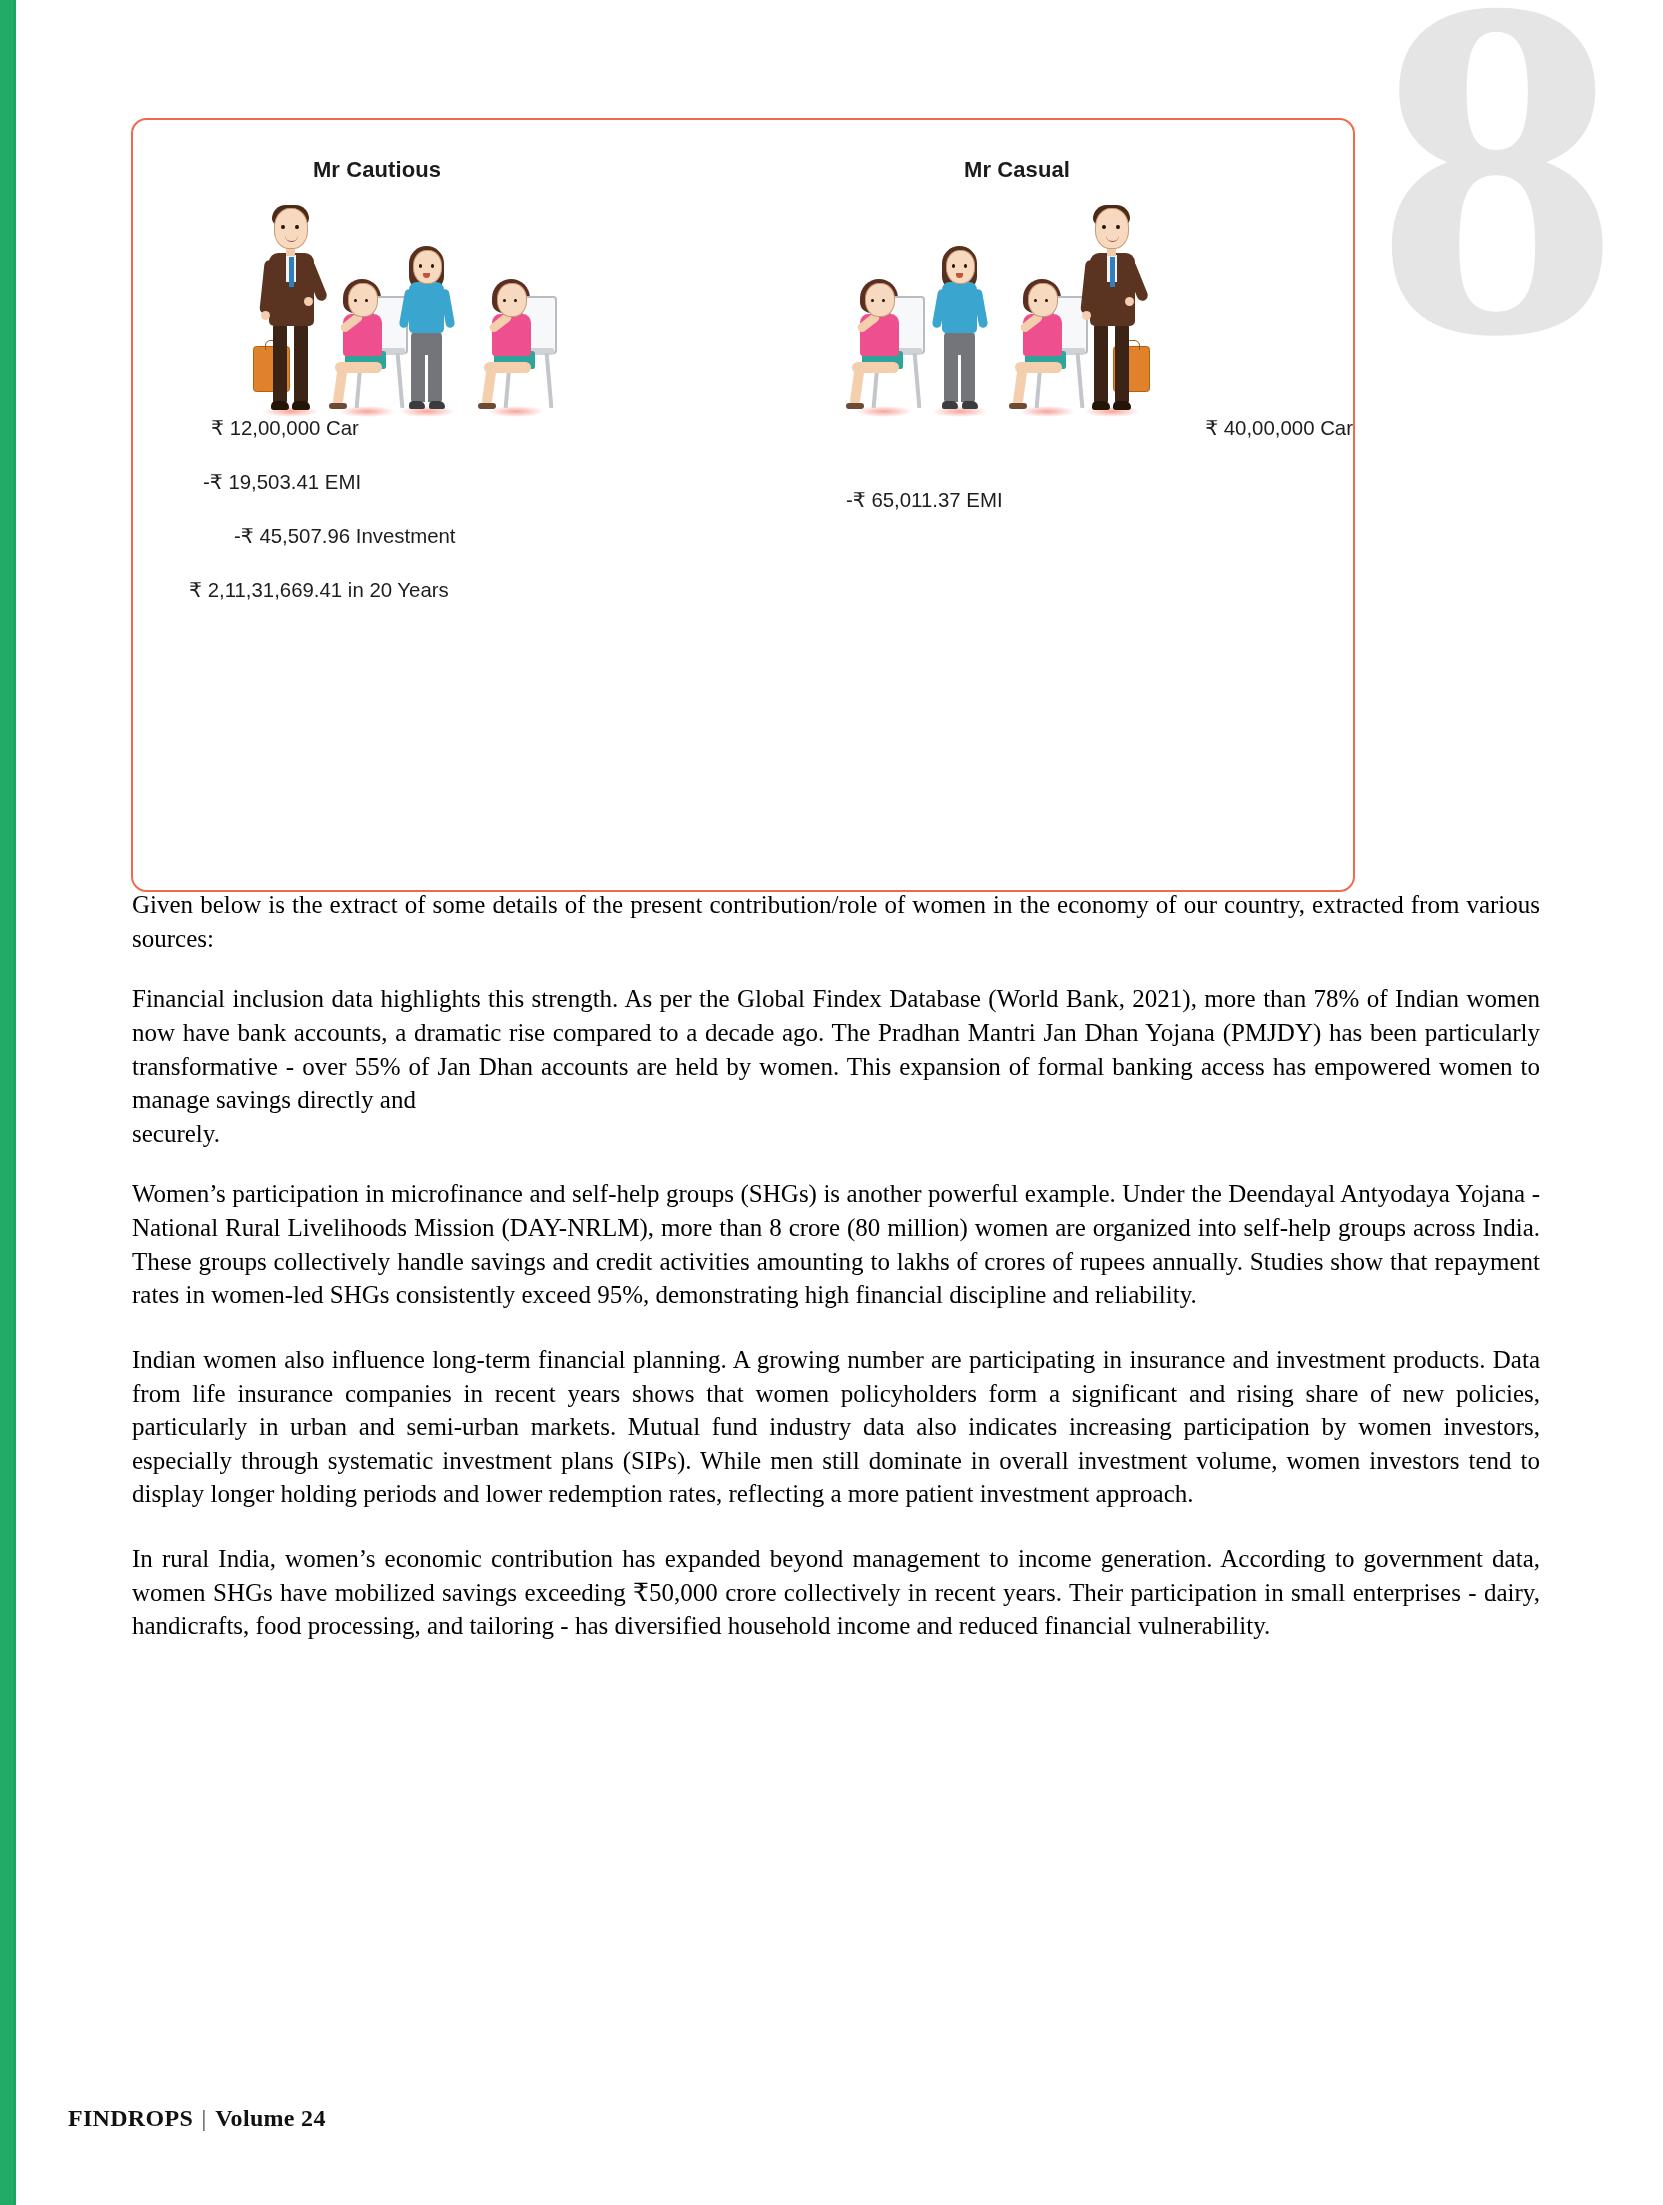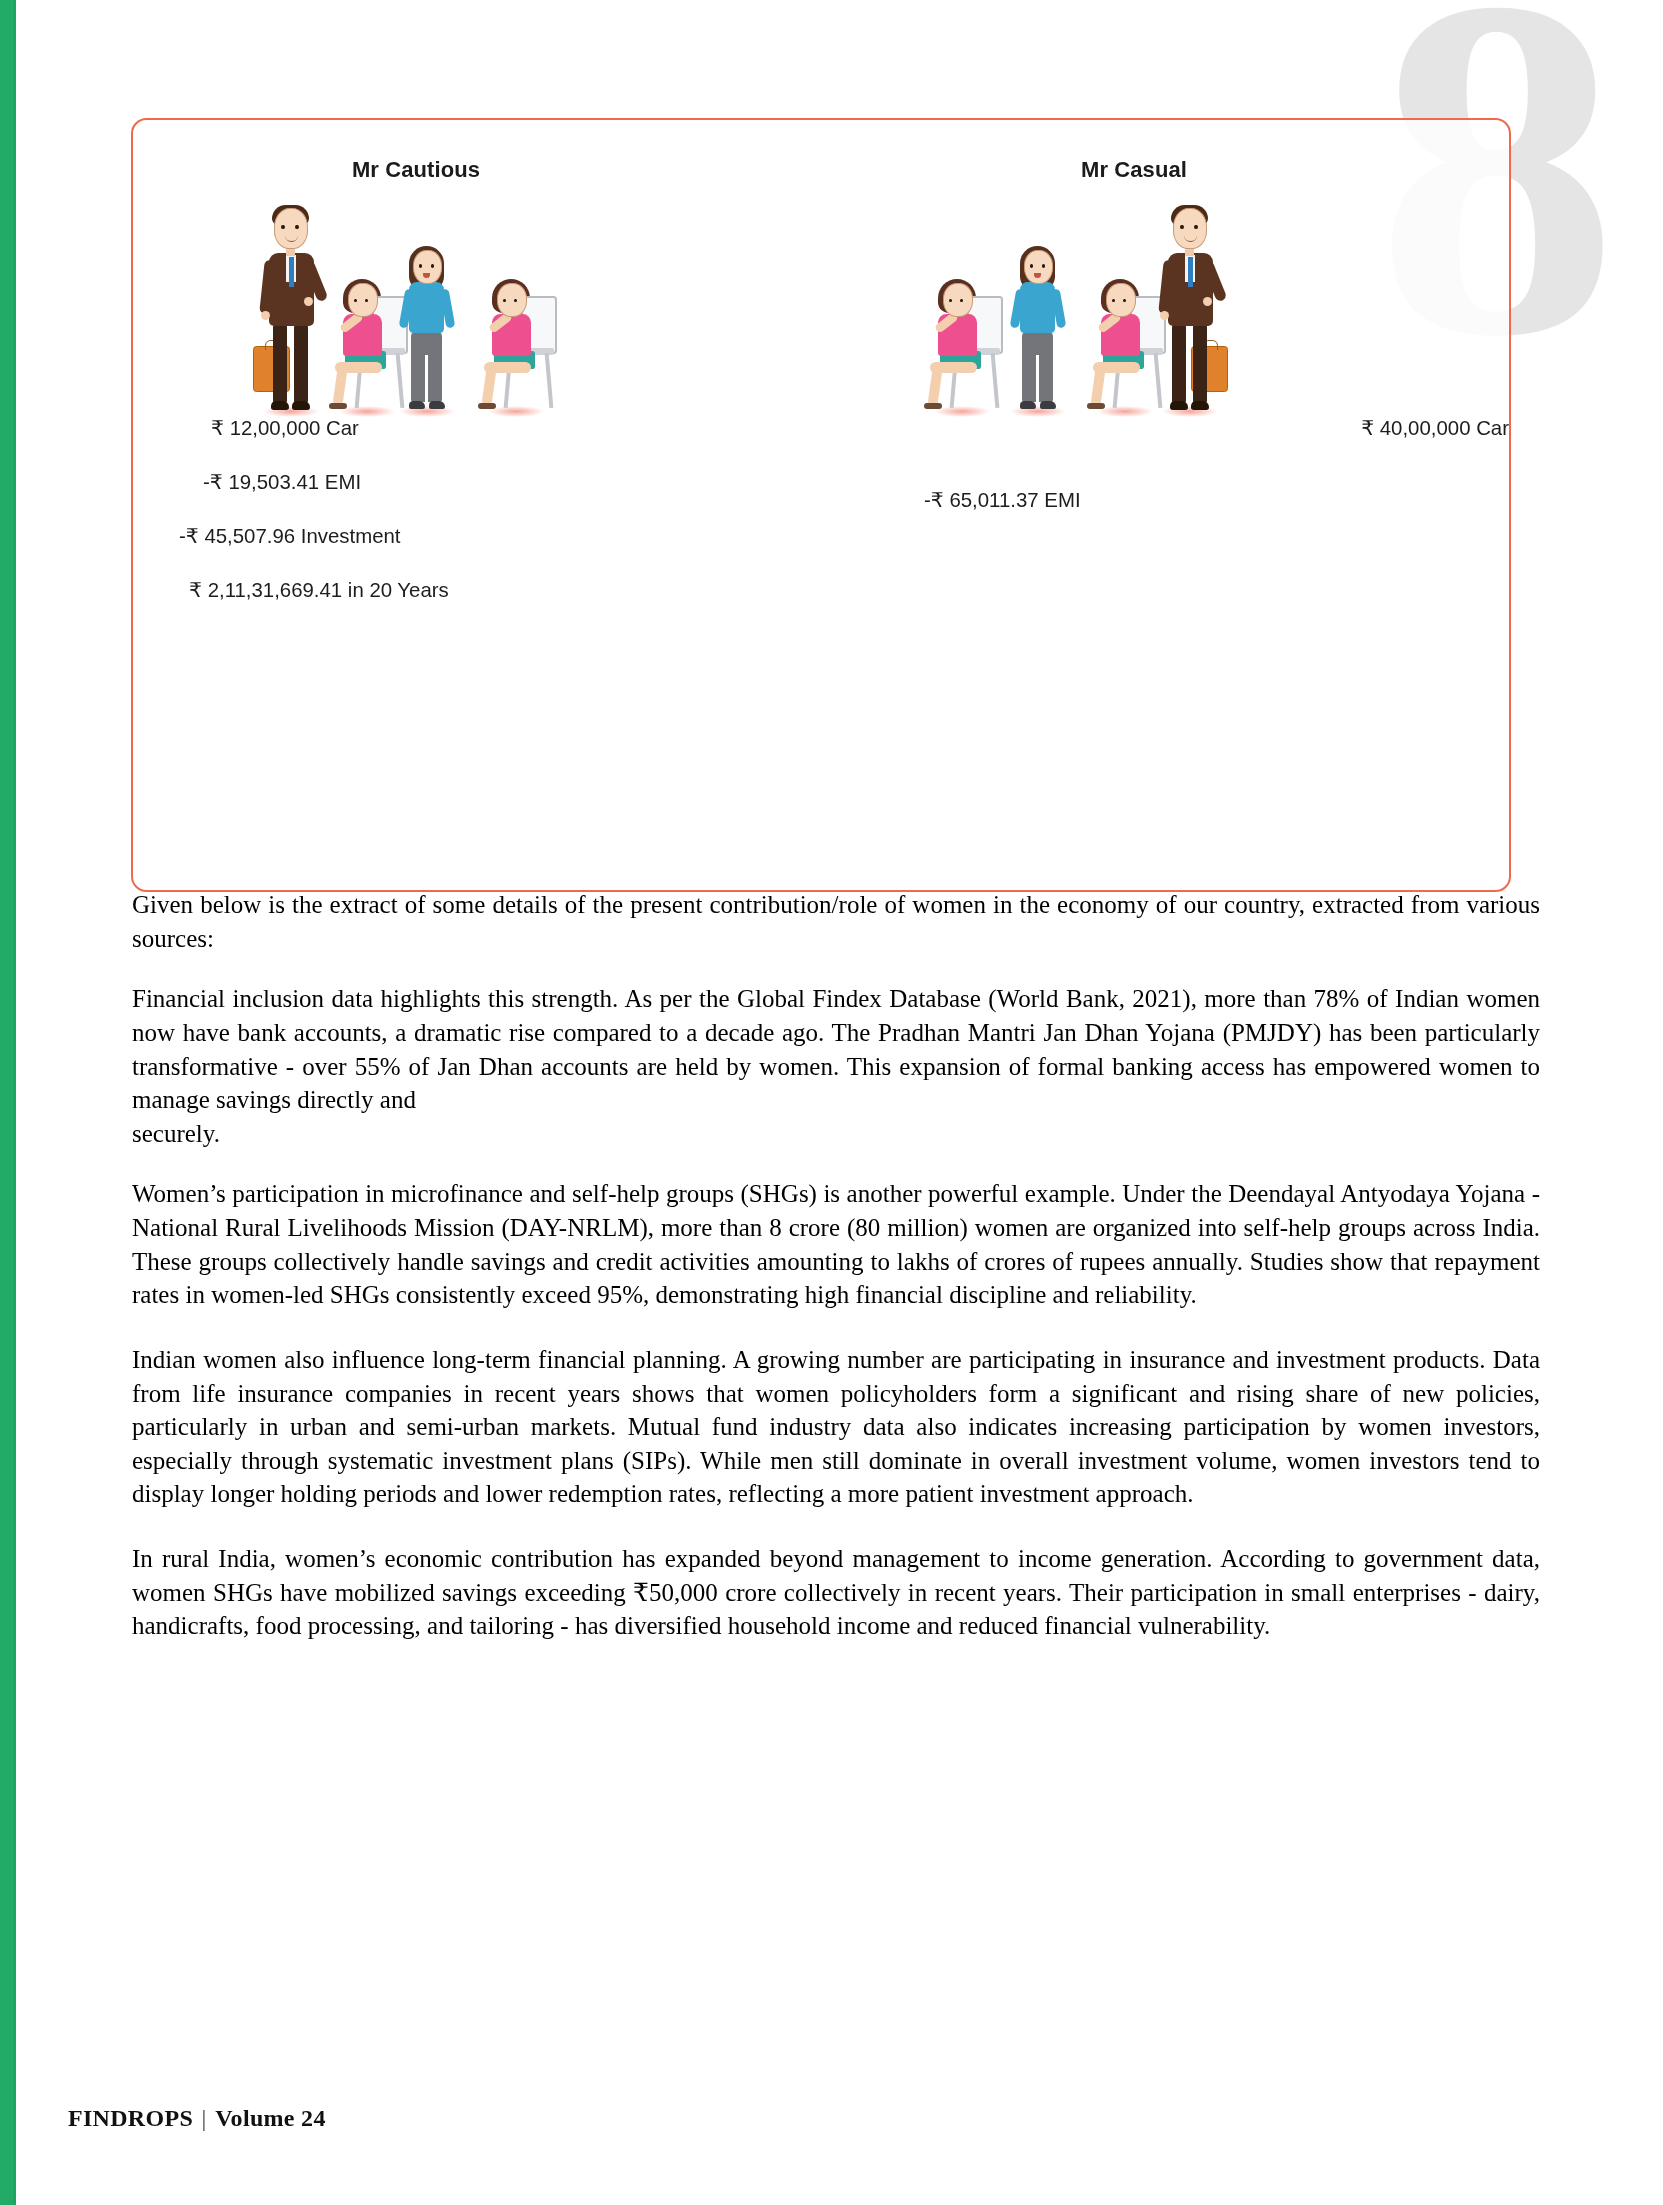"Mr Cautious" #infographic-card { width: 1380px -> 1224px }
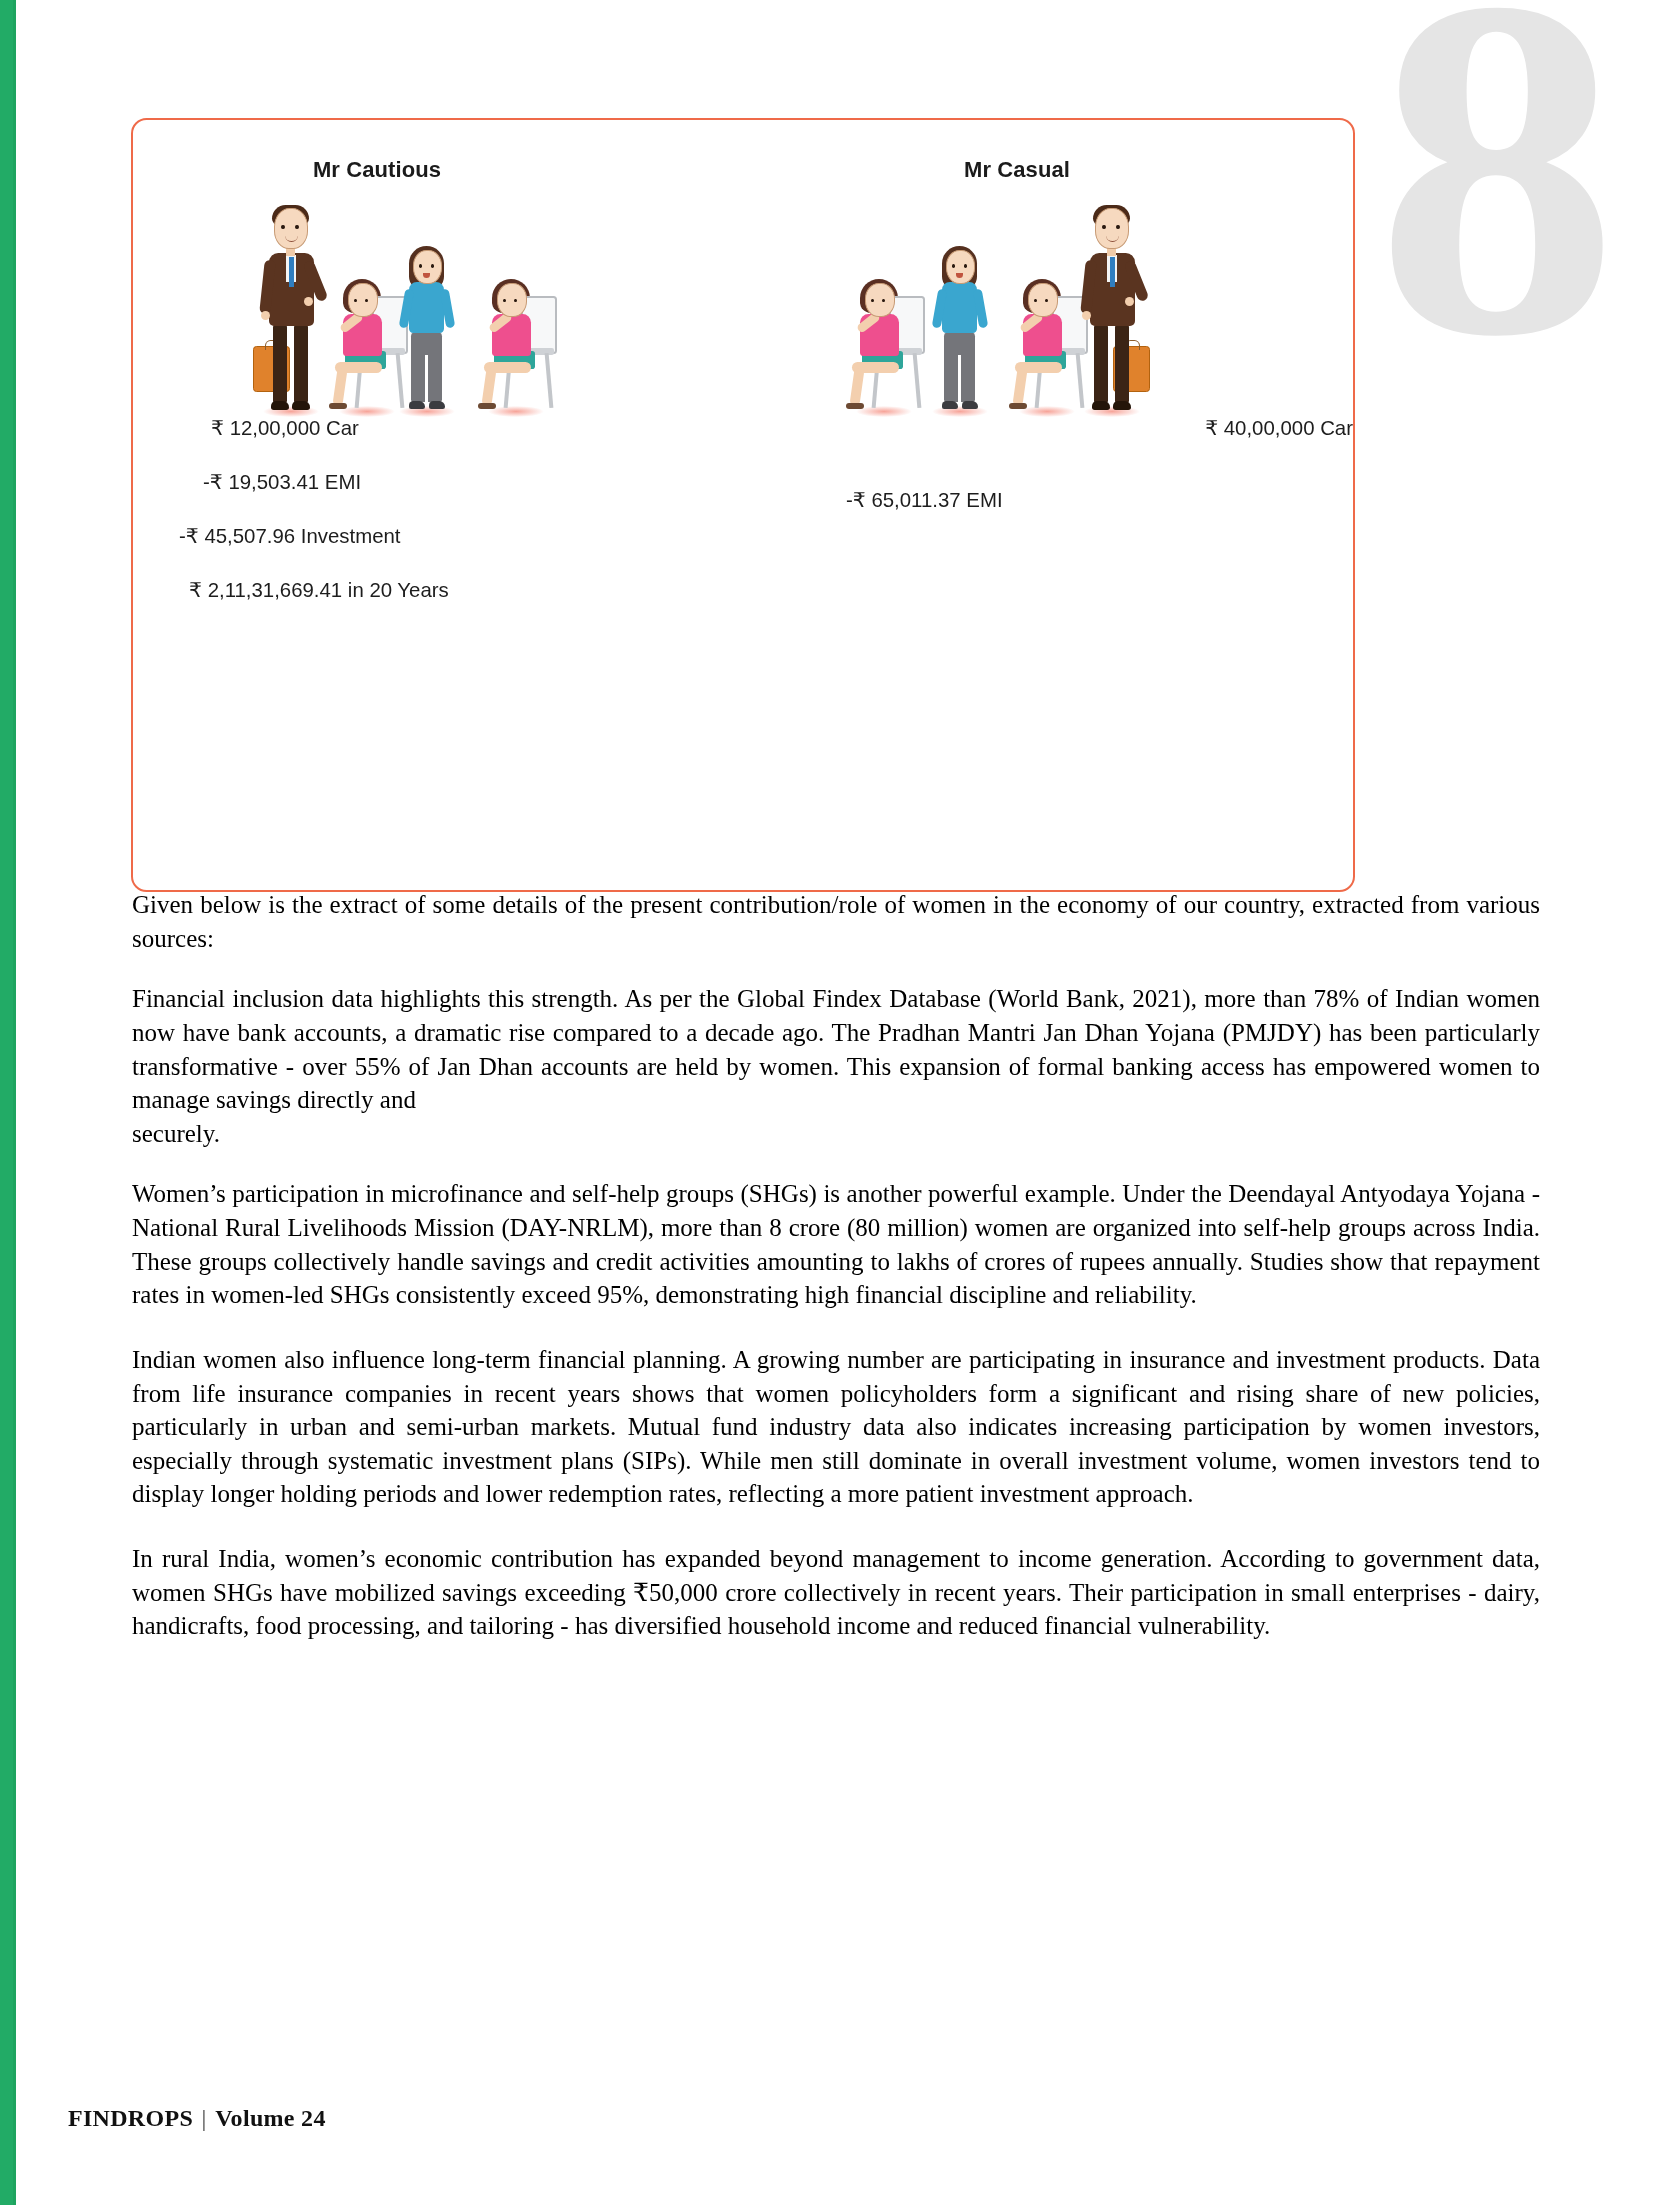"-₹ 45,507.96 Investment" .left-stats .s2 { padding-left: 46px -> 101px }
